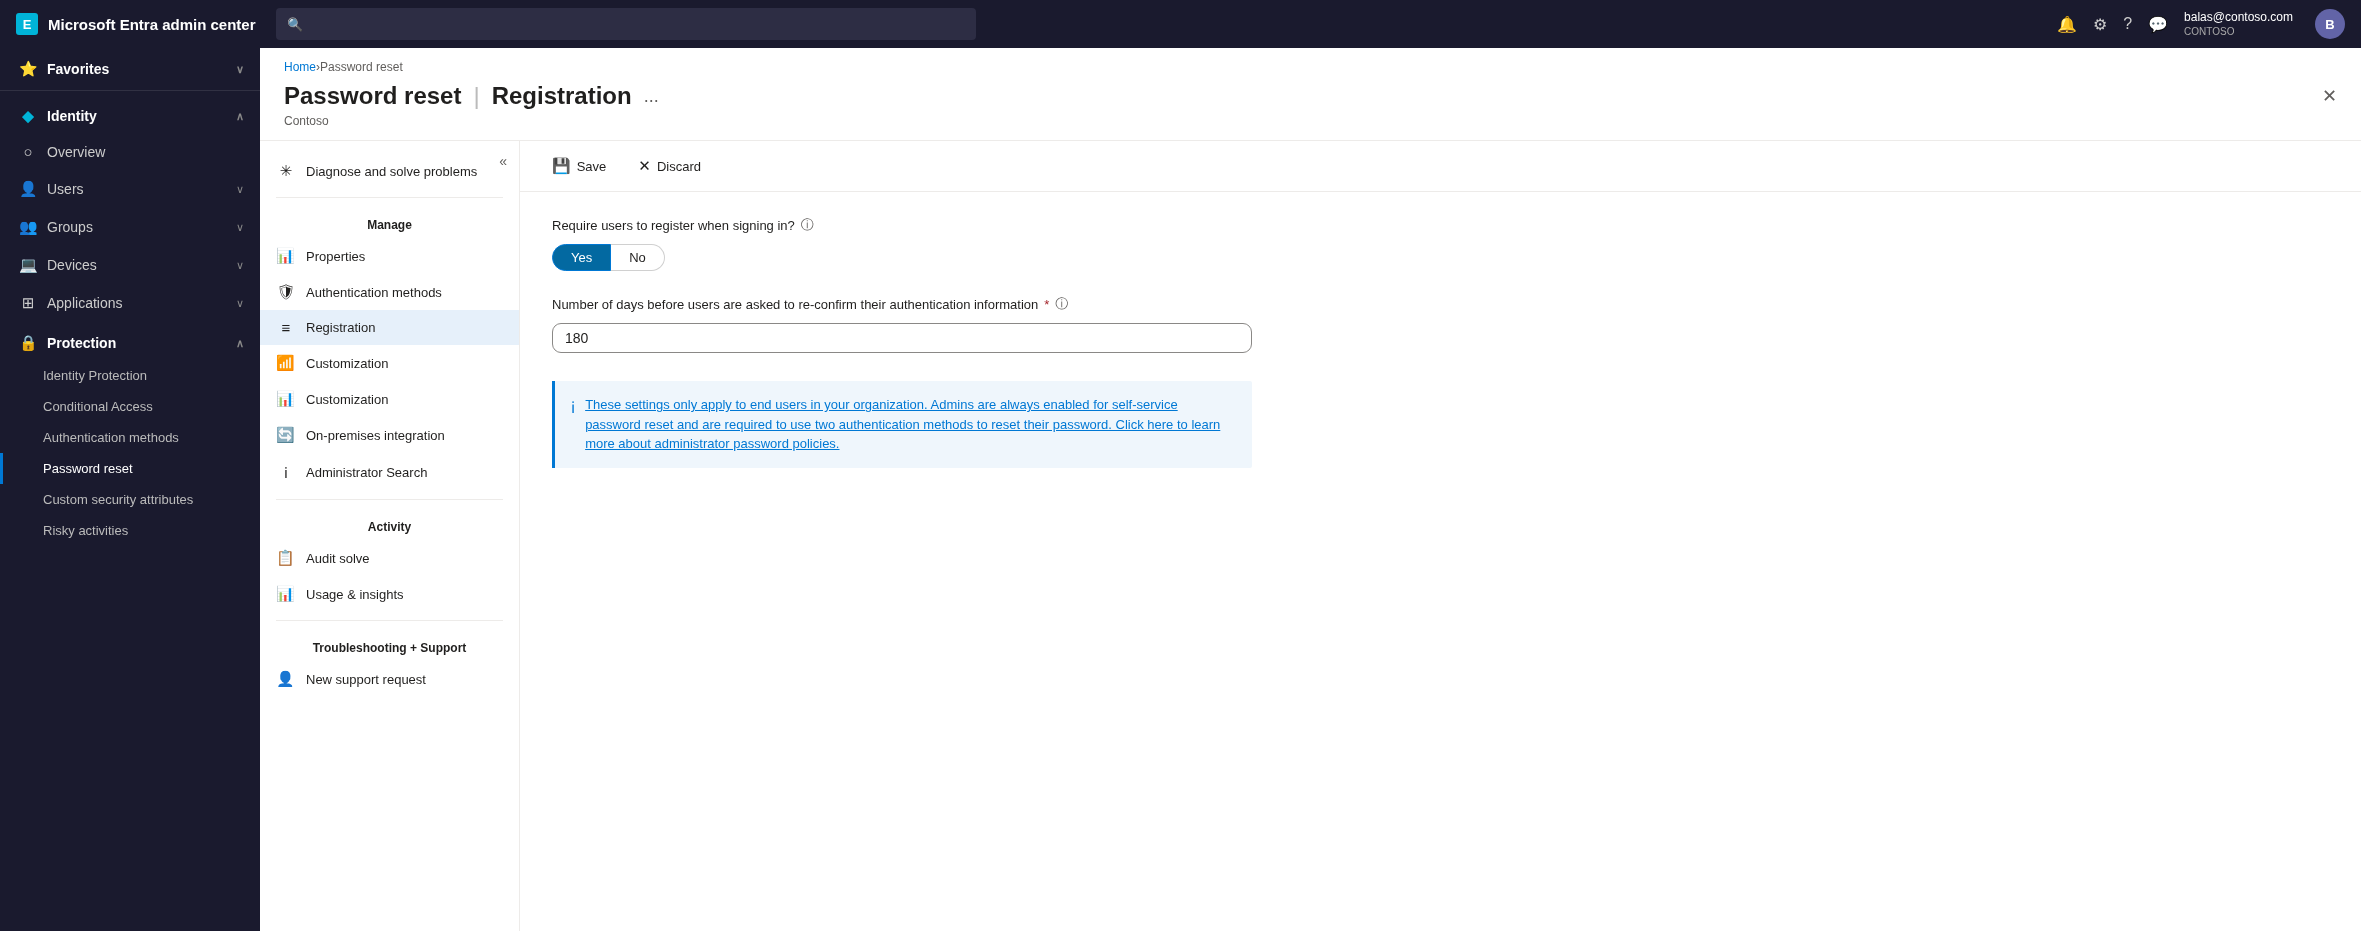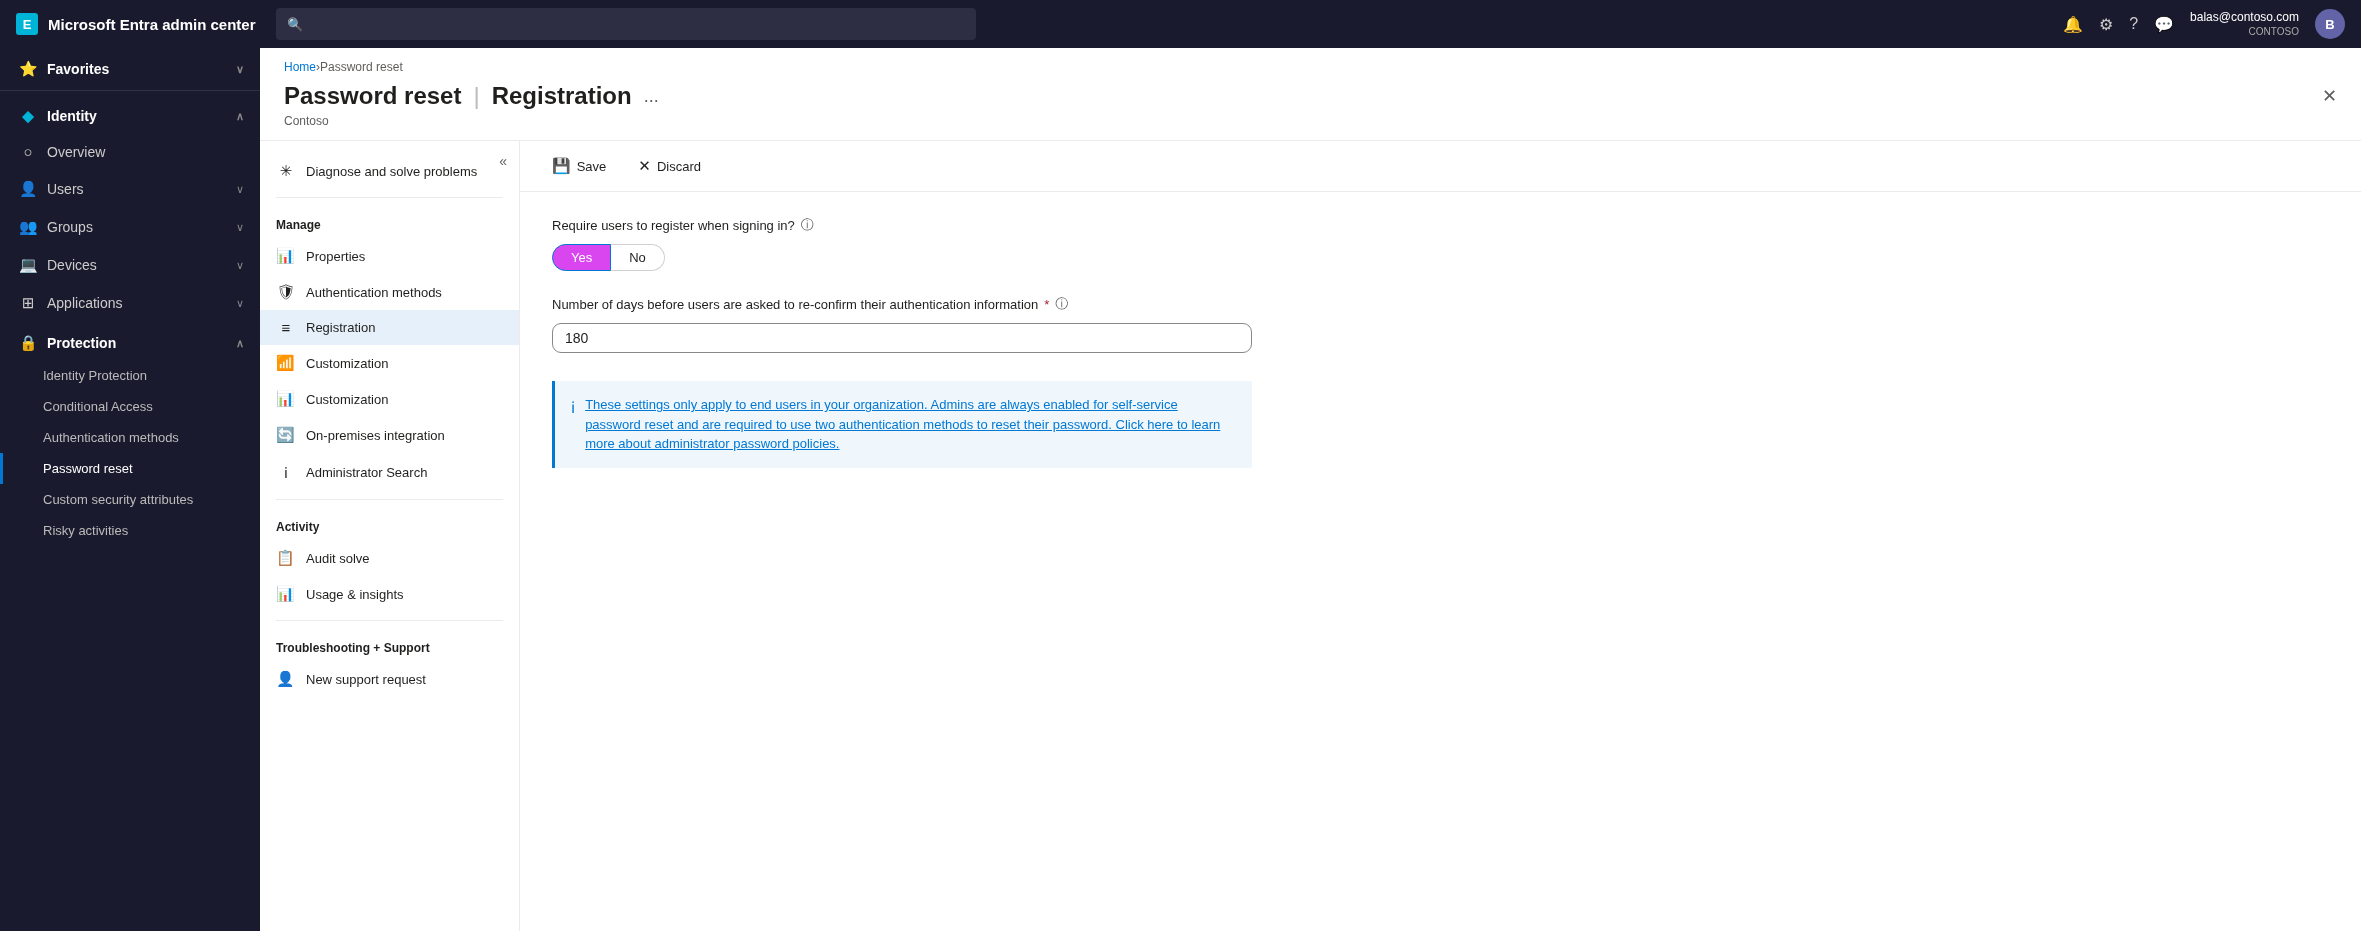"balas@contoso.com" .topbar-user { gap: 16px -> 22px; text-align: right -> none }
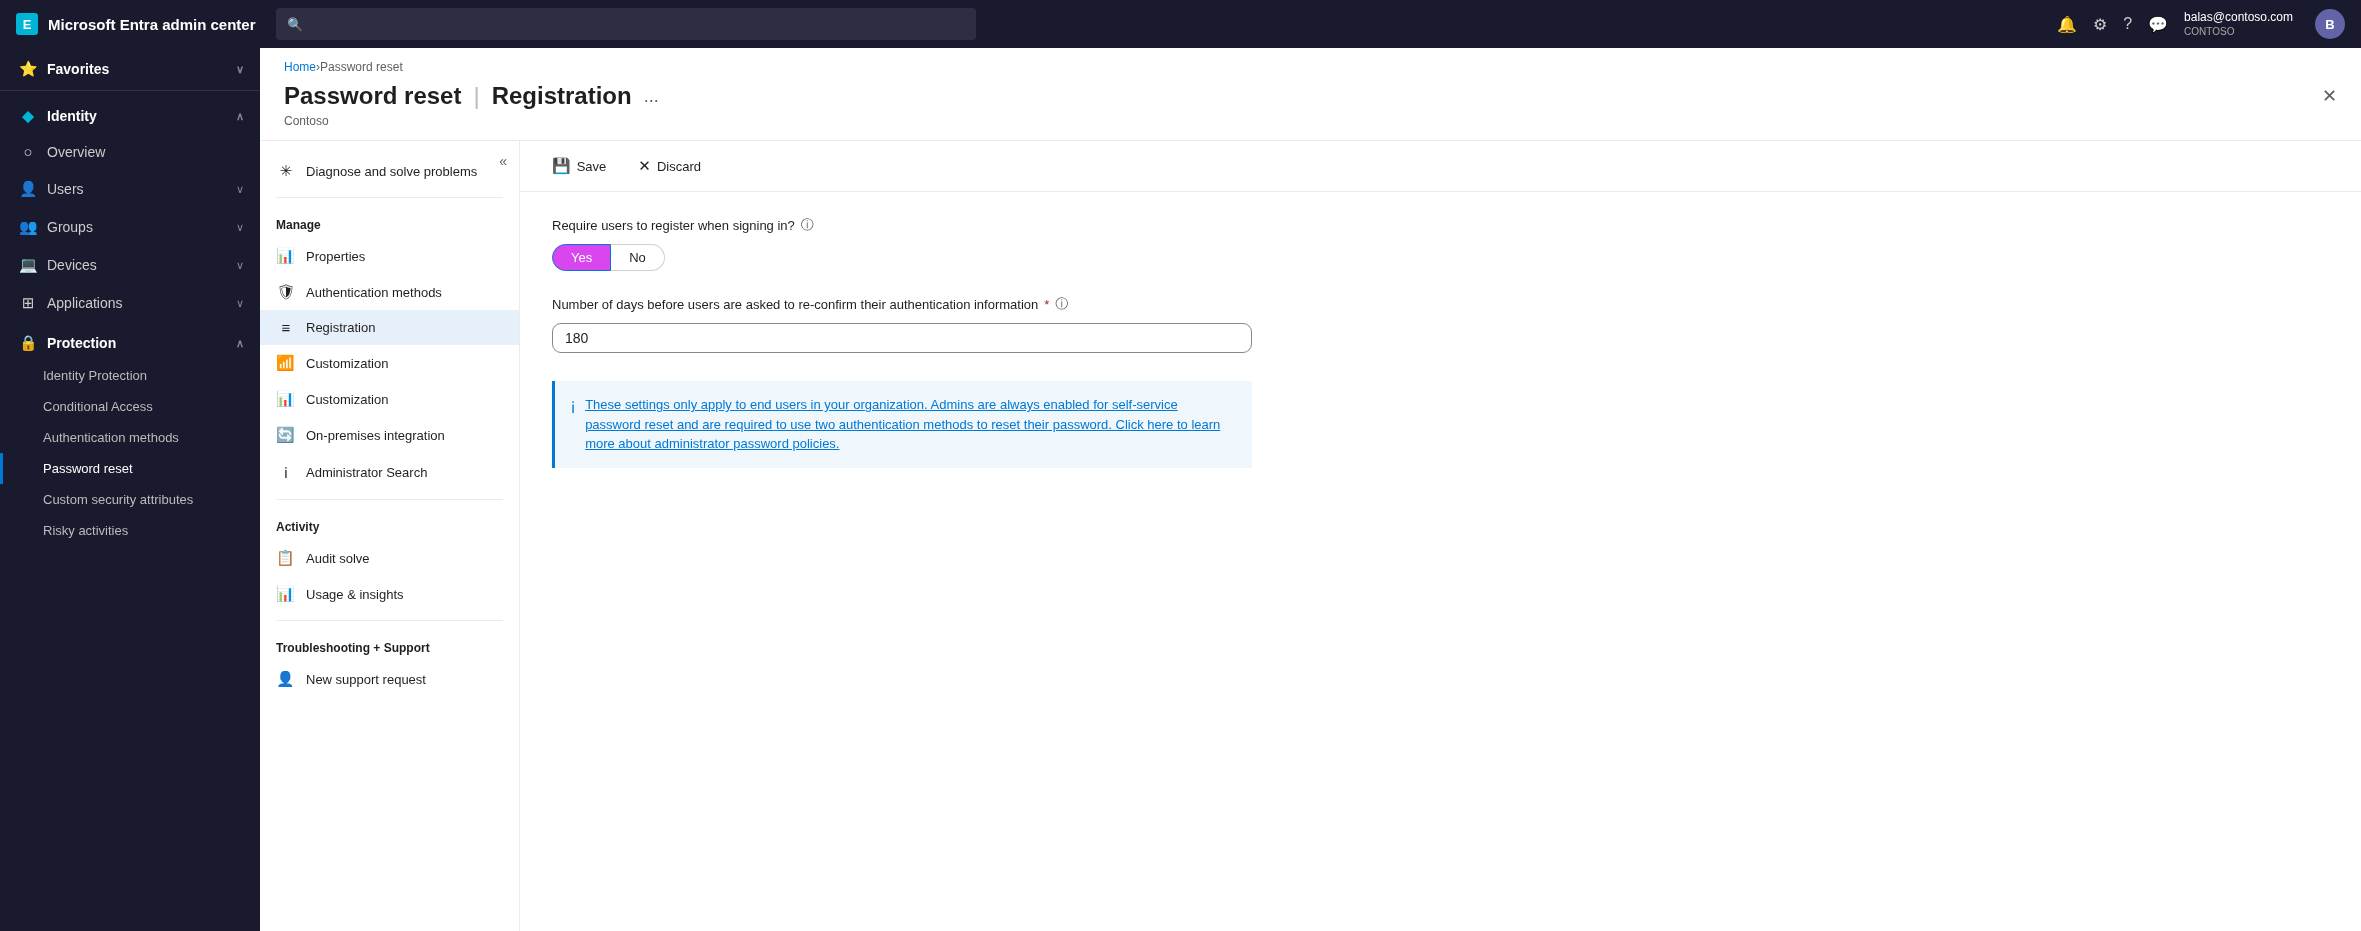"Manage" .left-nav-section { text-align: none -> center }
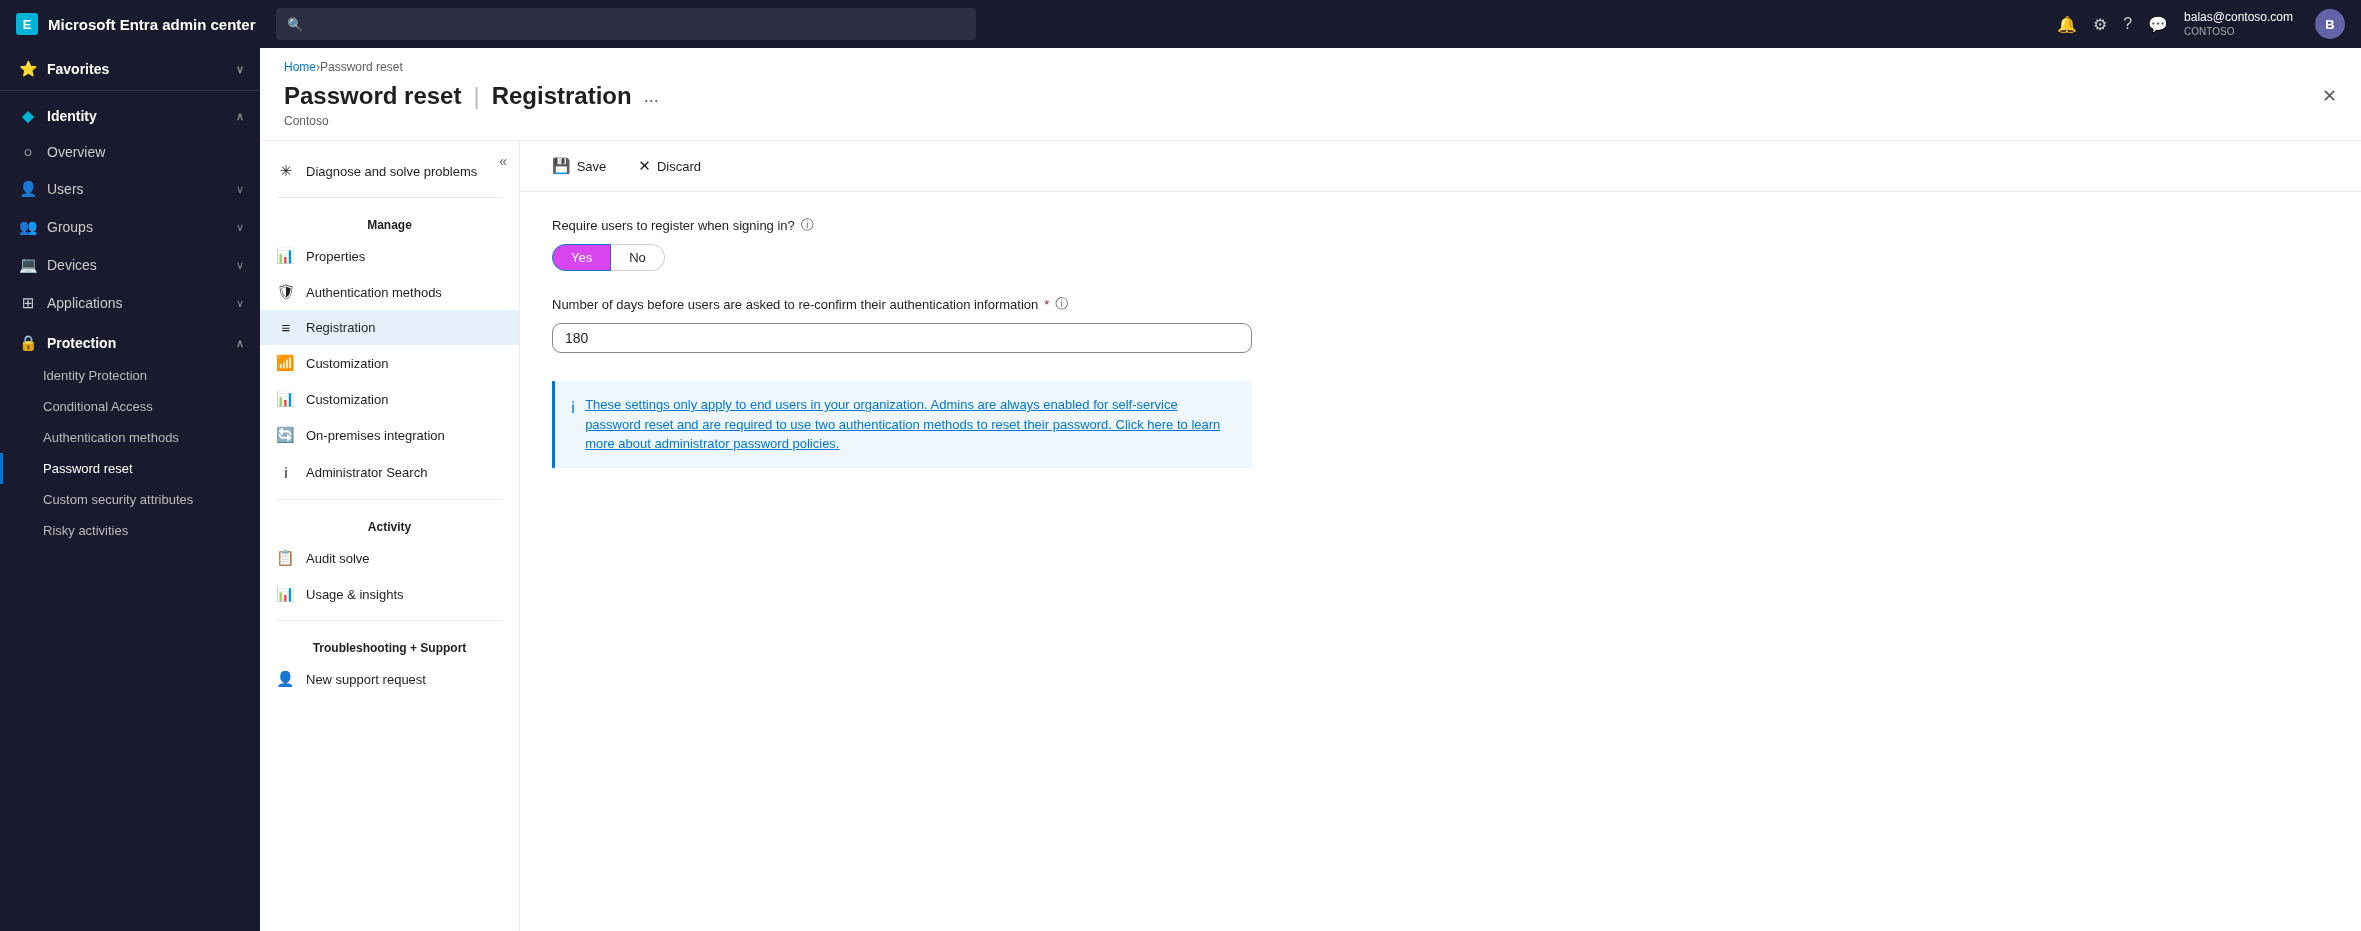"Yes" .toggle-option.toggle-active { background: #d946ef -> #0369a1 }
